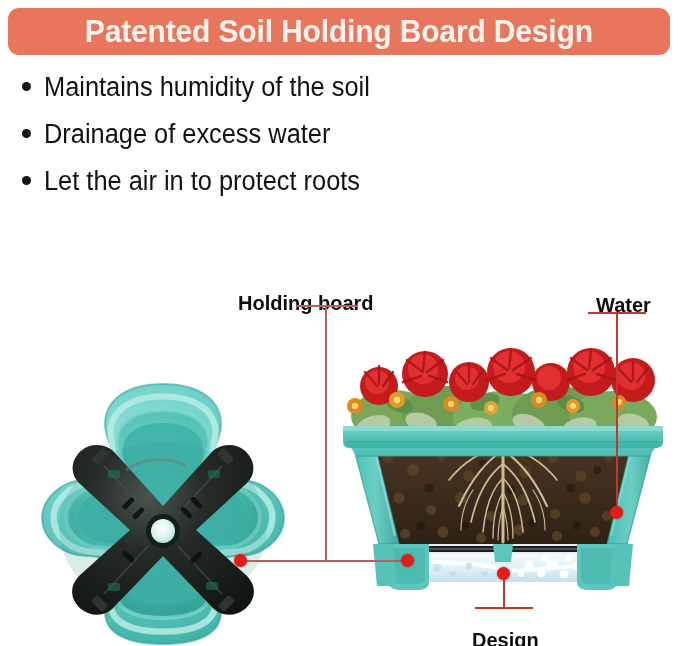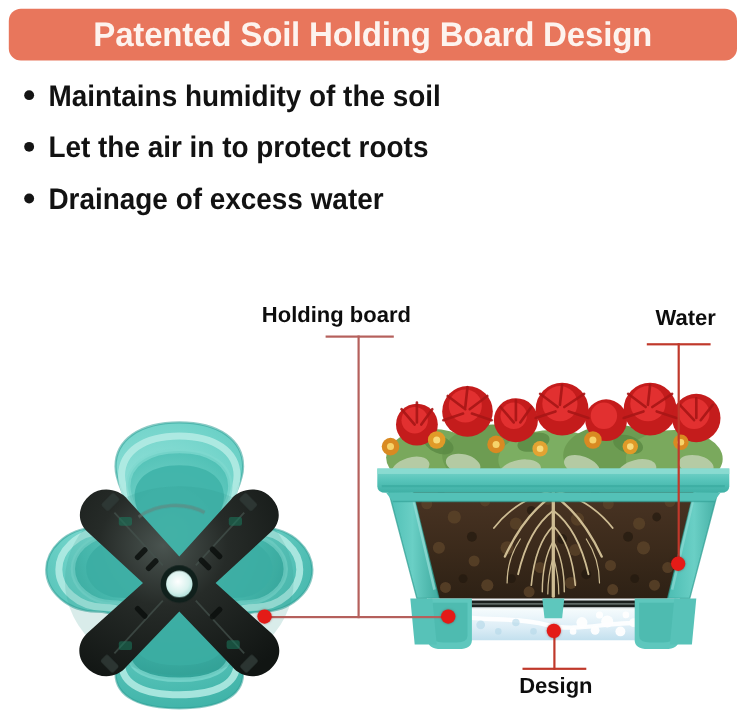"Maintains humidity of the soil" .bullet-row { font-weight: bold -> none }
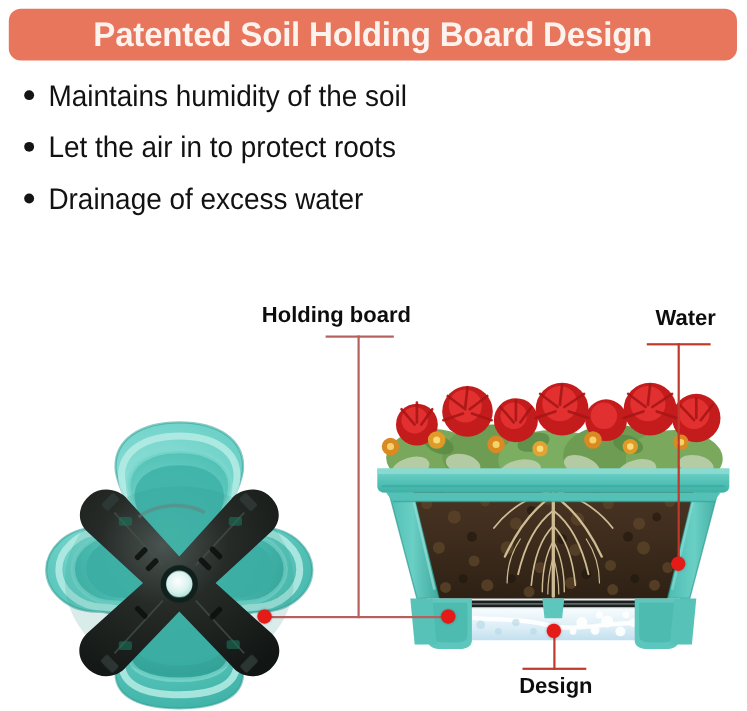"Let the air in to" div.bullet-row { order: before "Drainage of excess water" -> after "Drainage of excess water" }
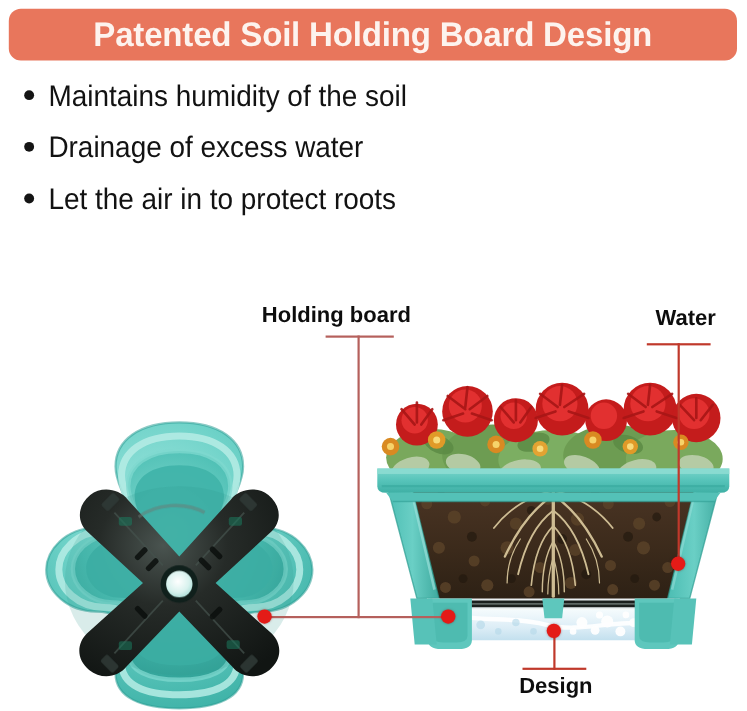"Holding board" .ann-label { margin-top: none -> 16px }
